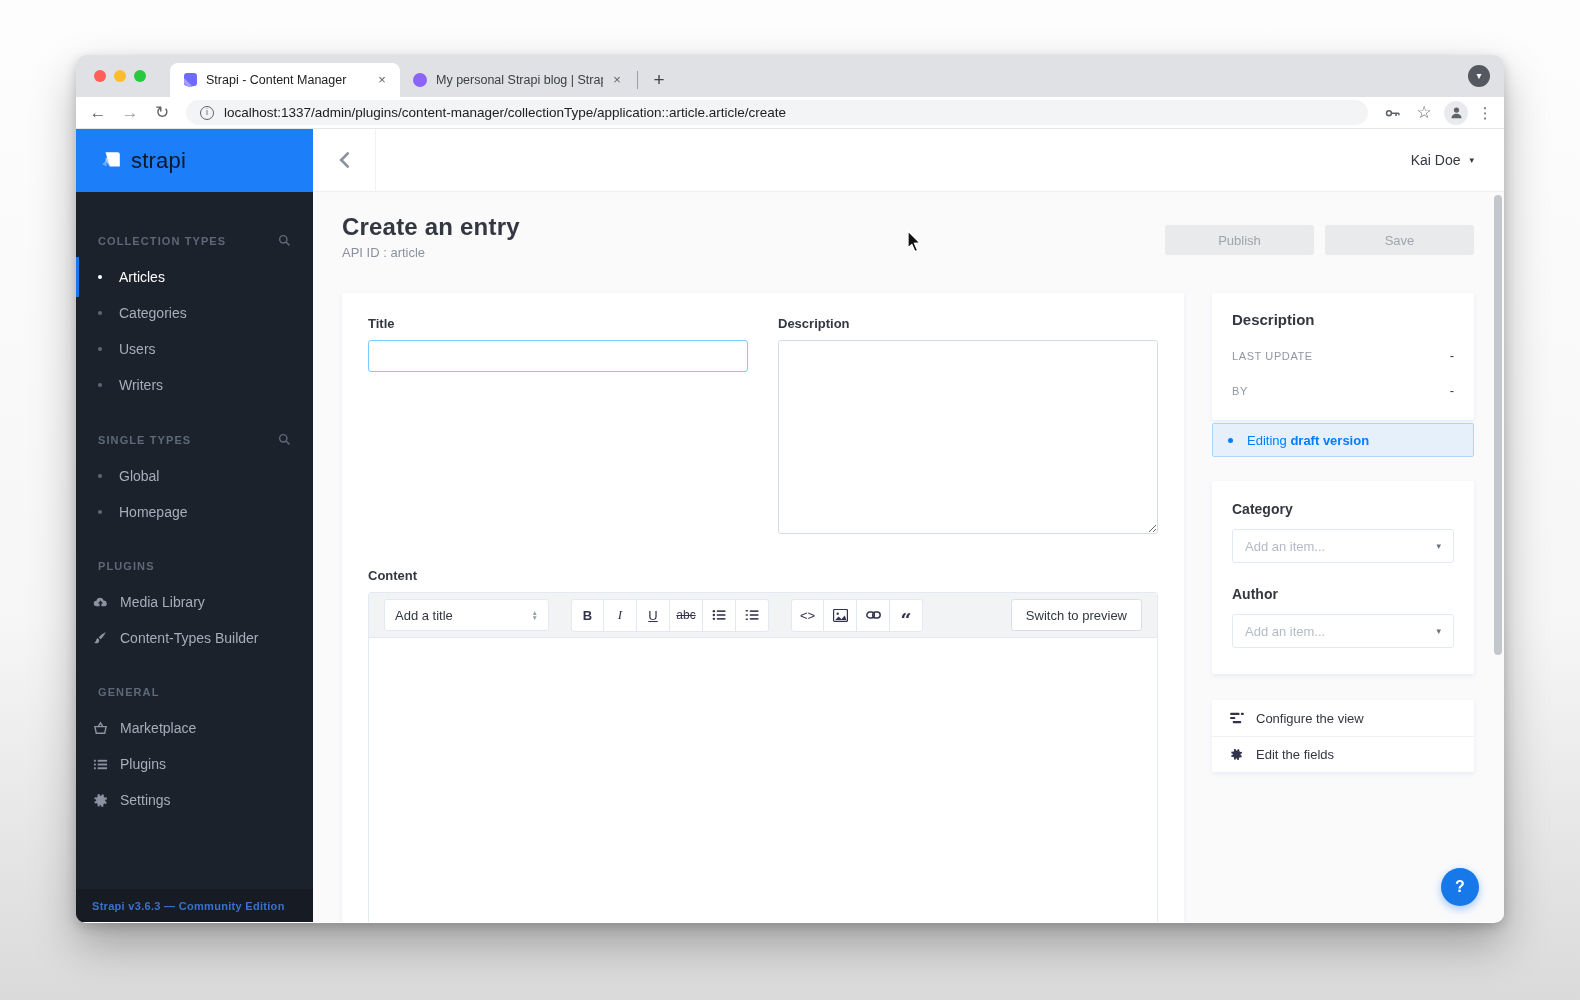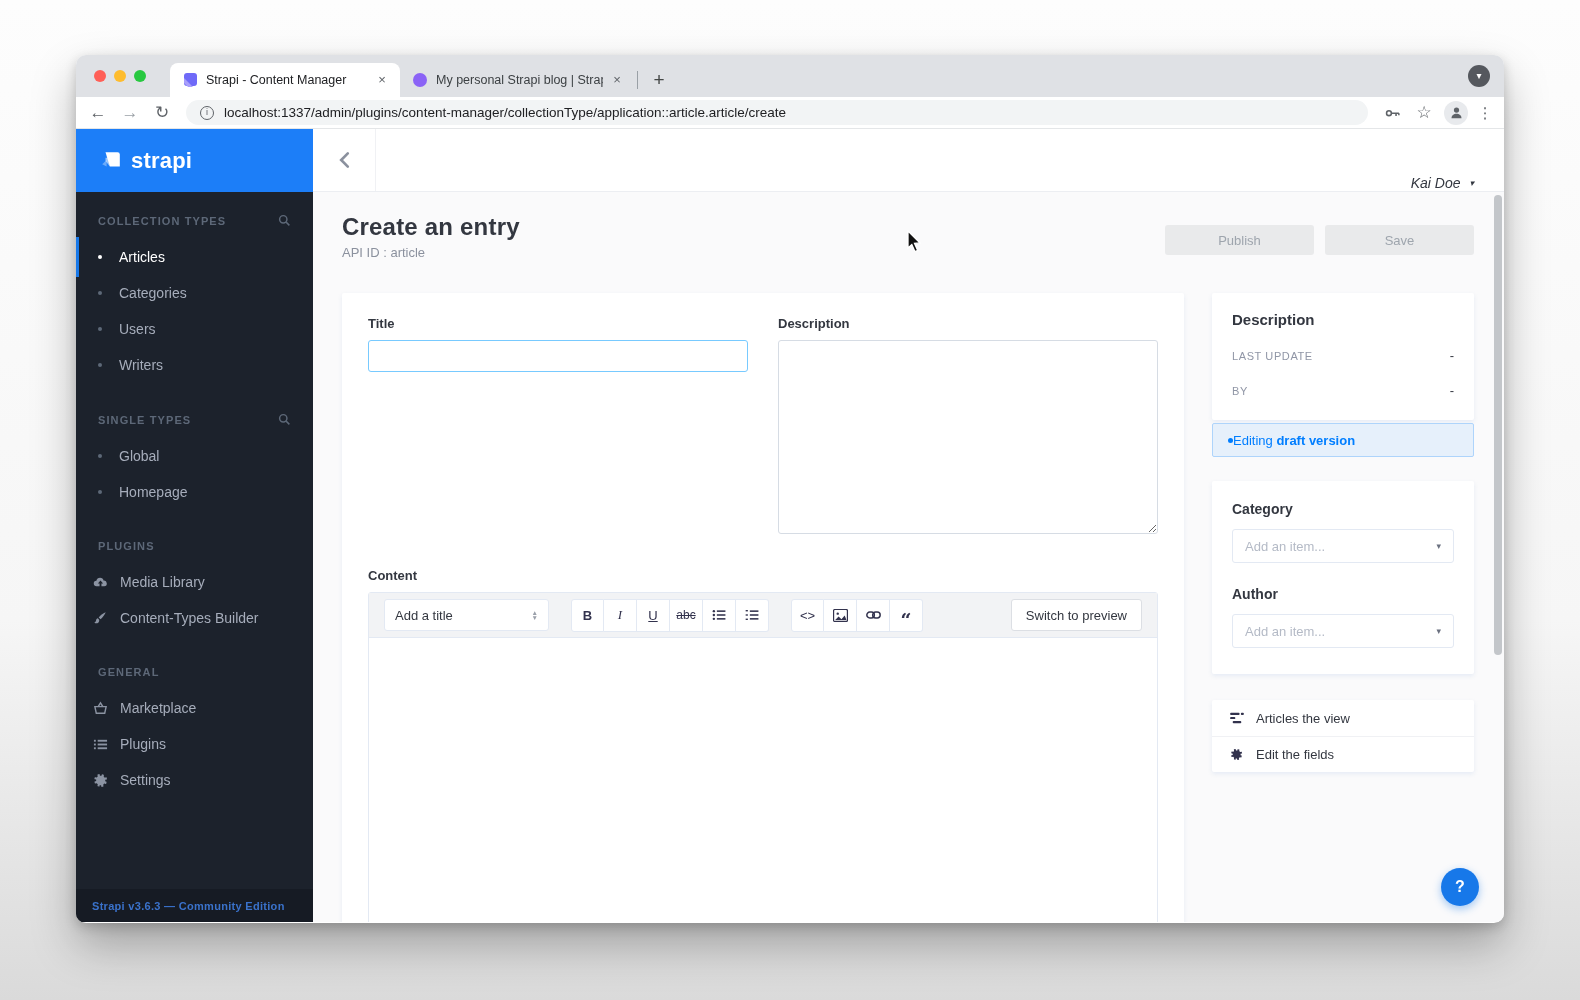"strapi" .logo-word { color: #ffffff -> #0f172a; font-weight: bold -> normal }
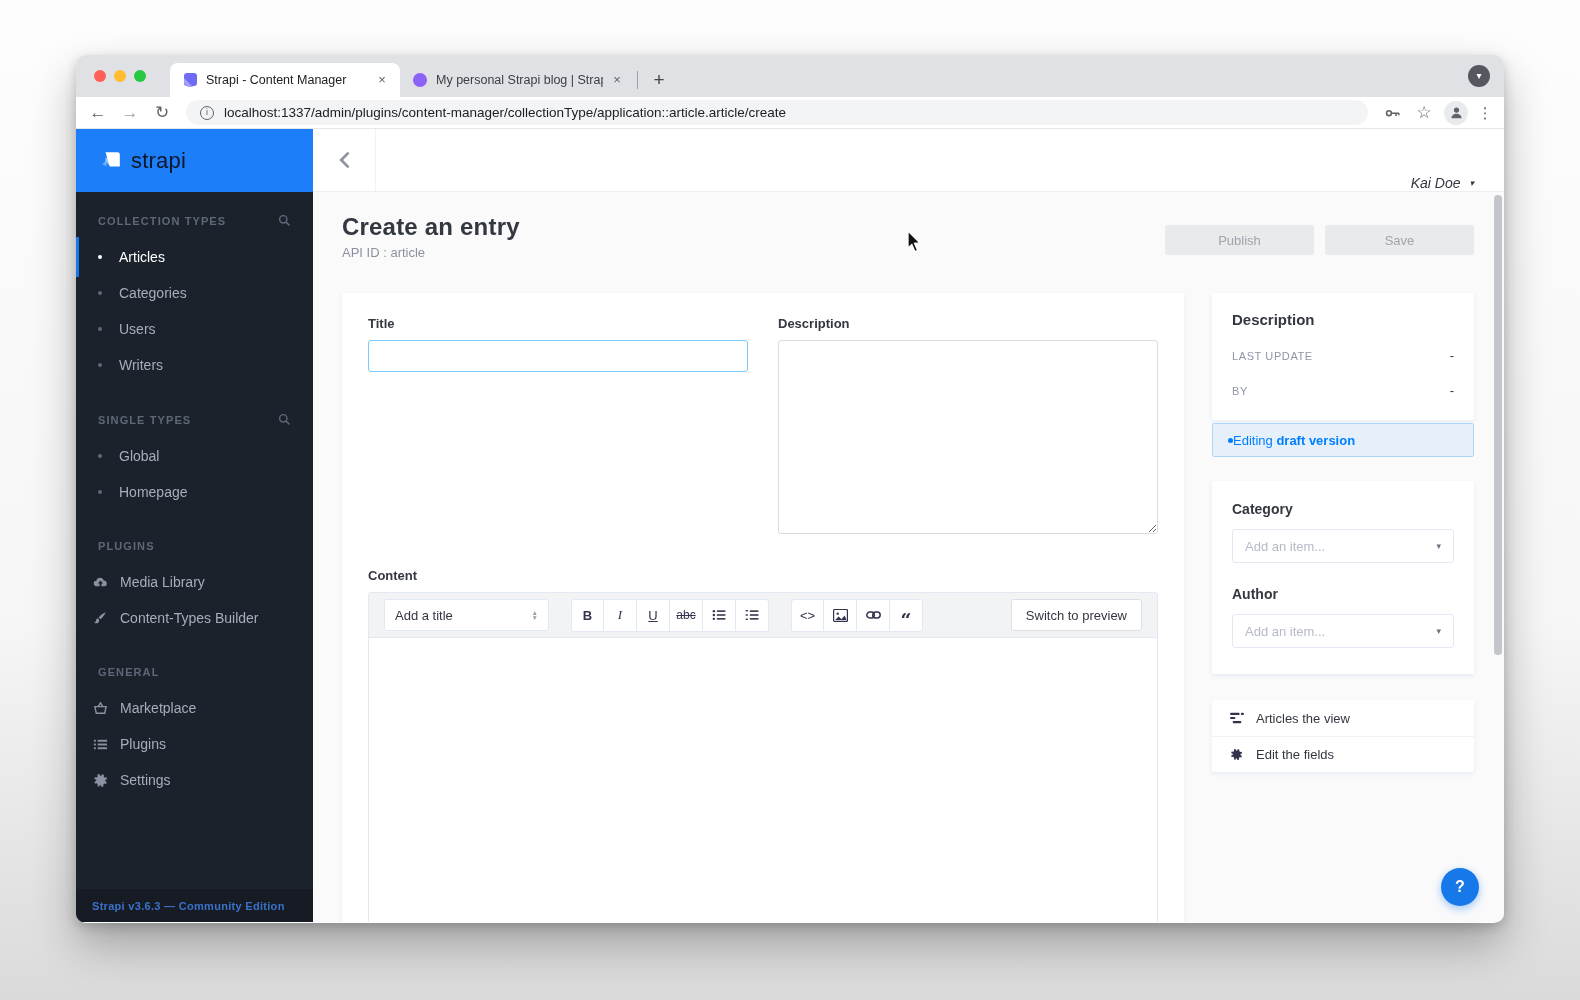"Kai Doe" .topbar { align-items: flex-end -> center; font-style: italic -> none }
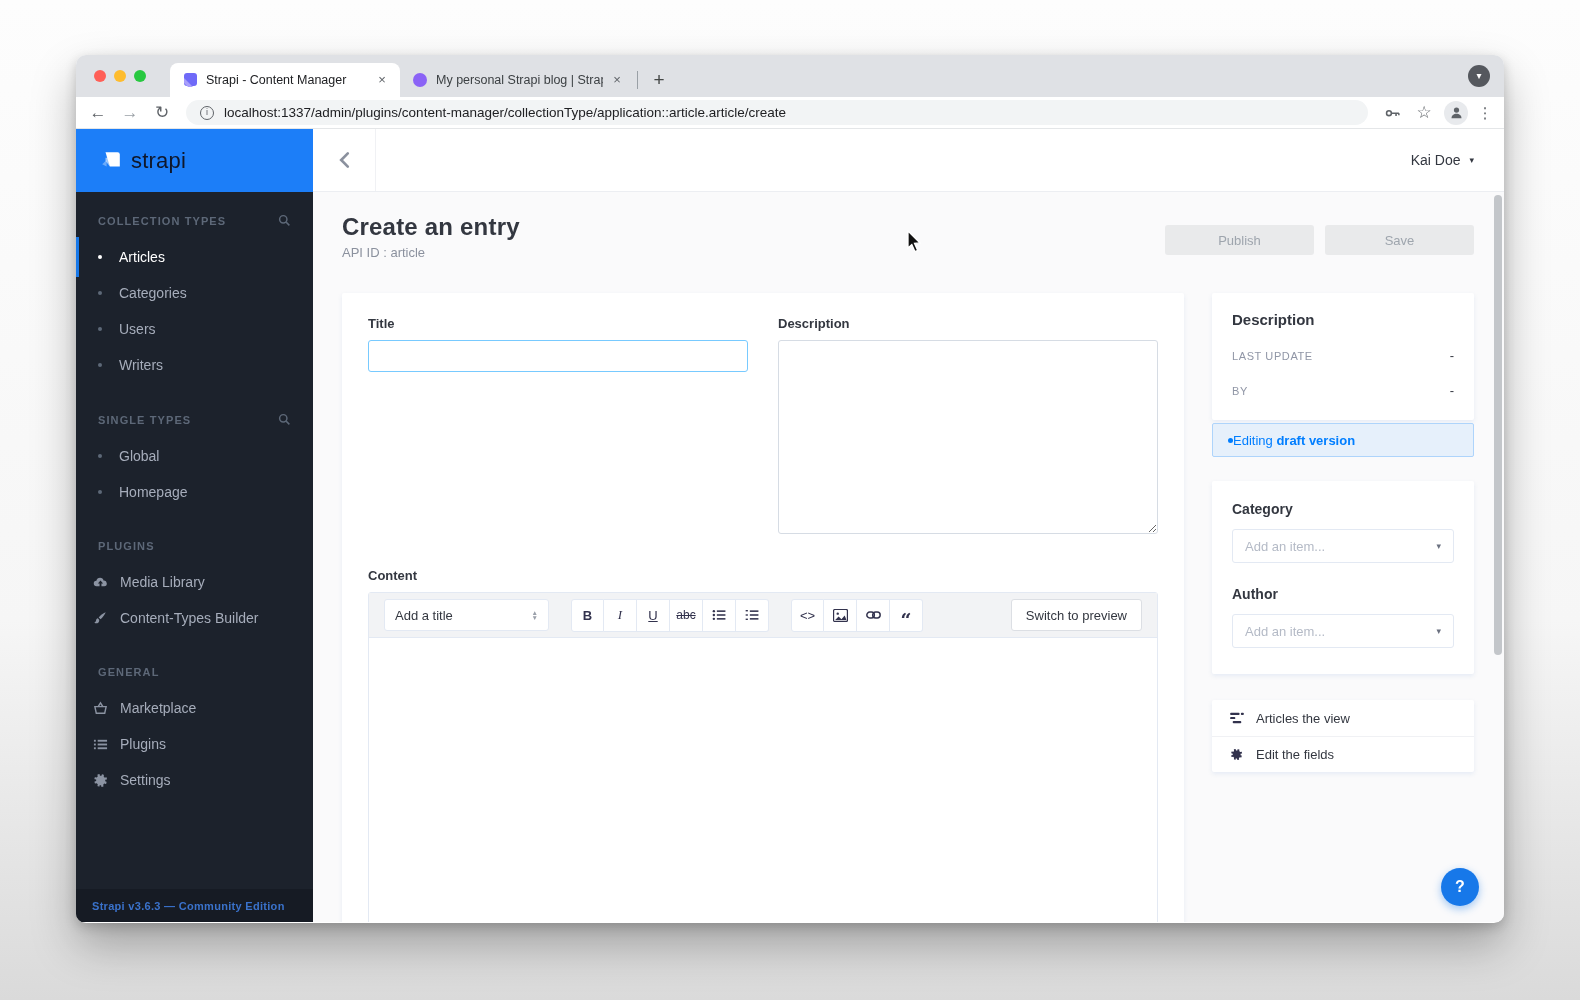"COLLECTION TYPES" .nav { margin-top: none -> 20px }
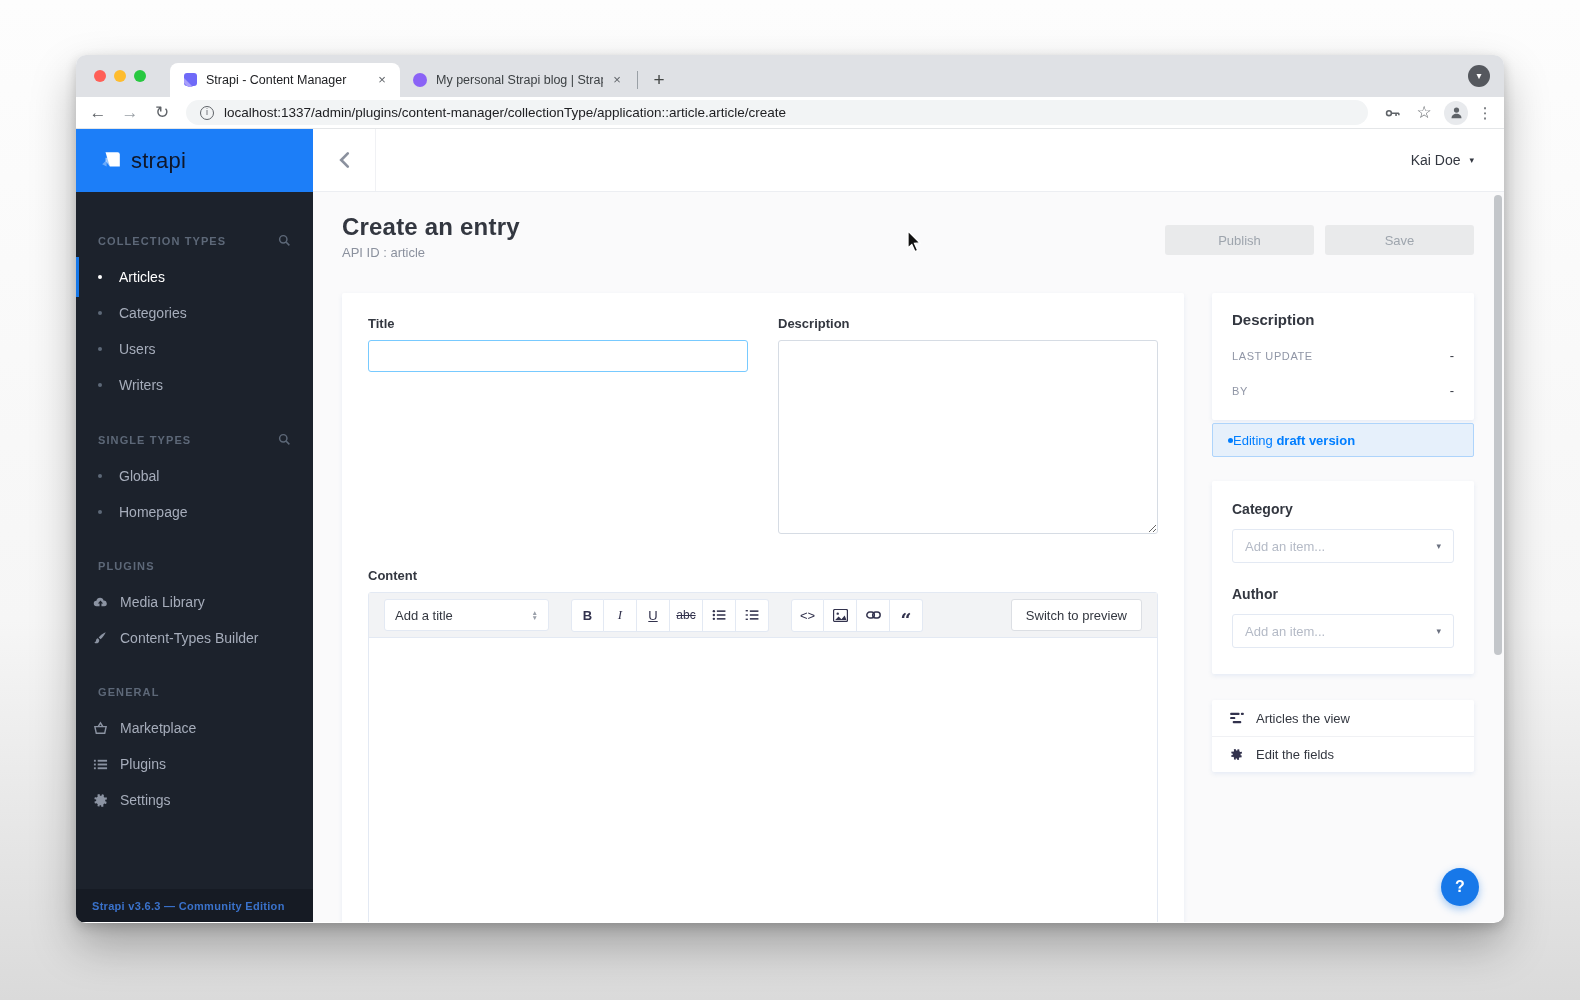"Editing draft version" .banner { gap: 0 -> 14px }
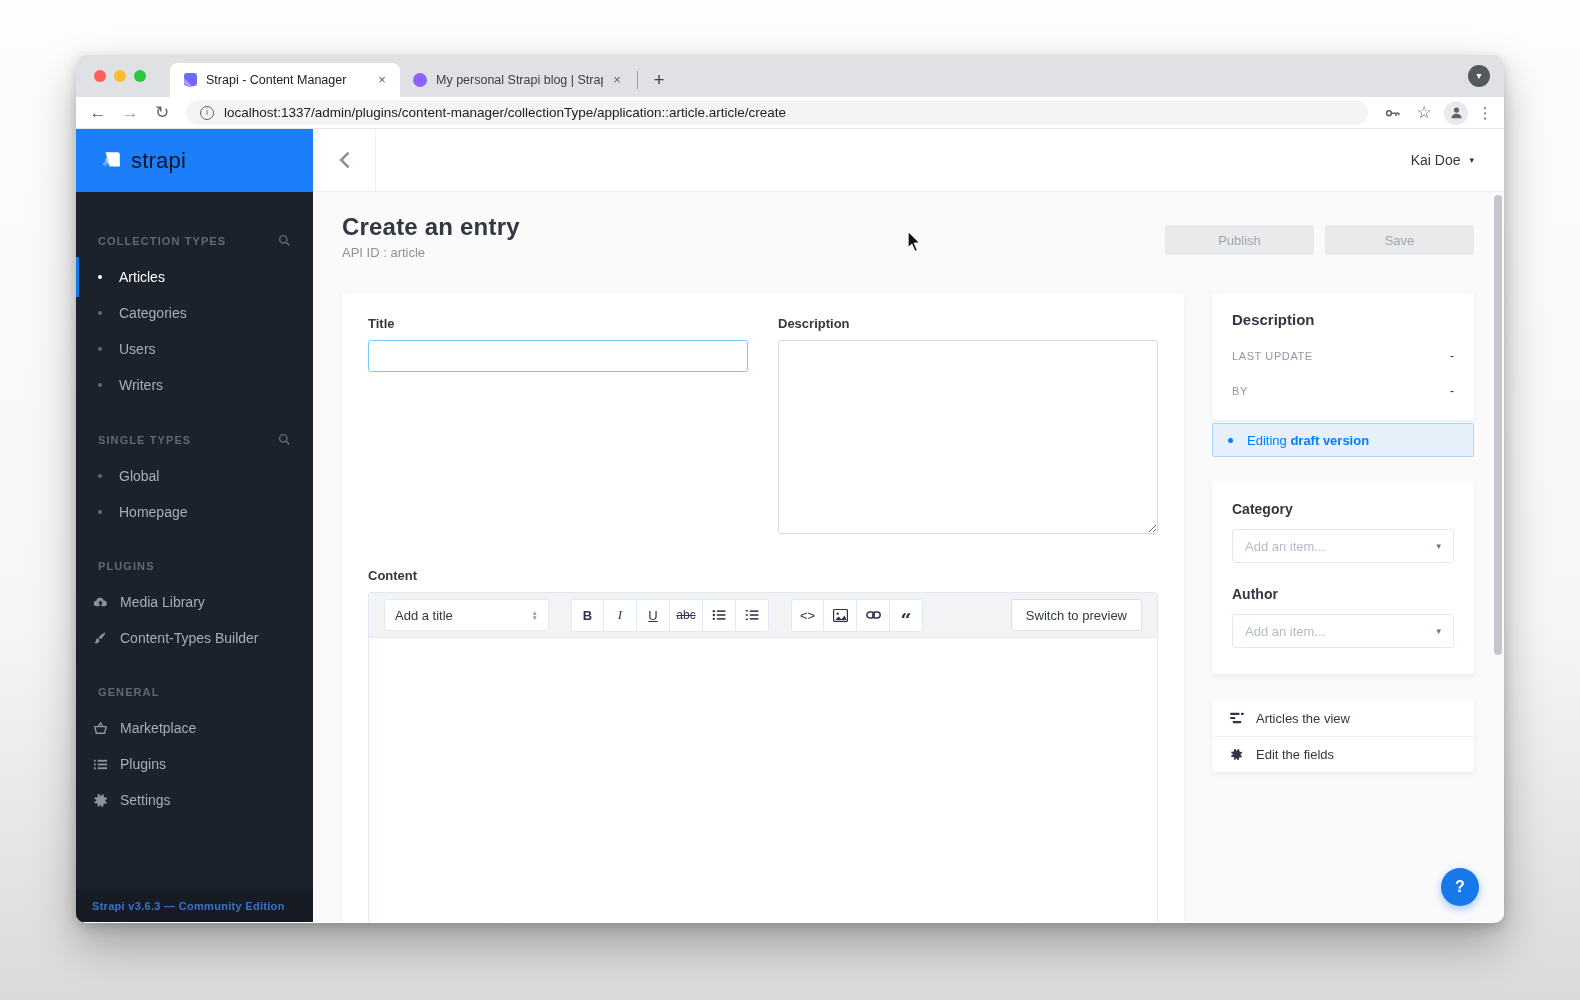"Articles the view" span { text: Articles -> Configure }
